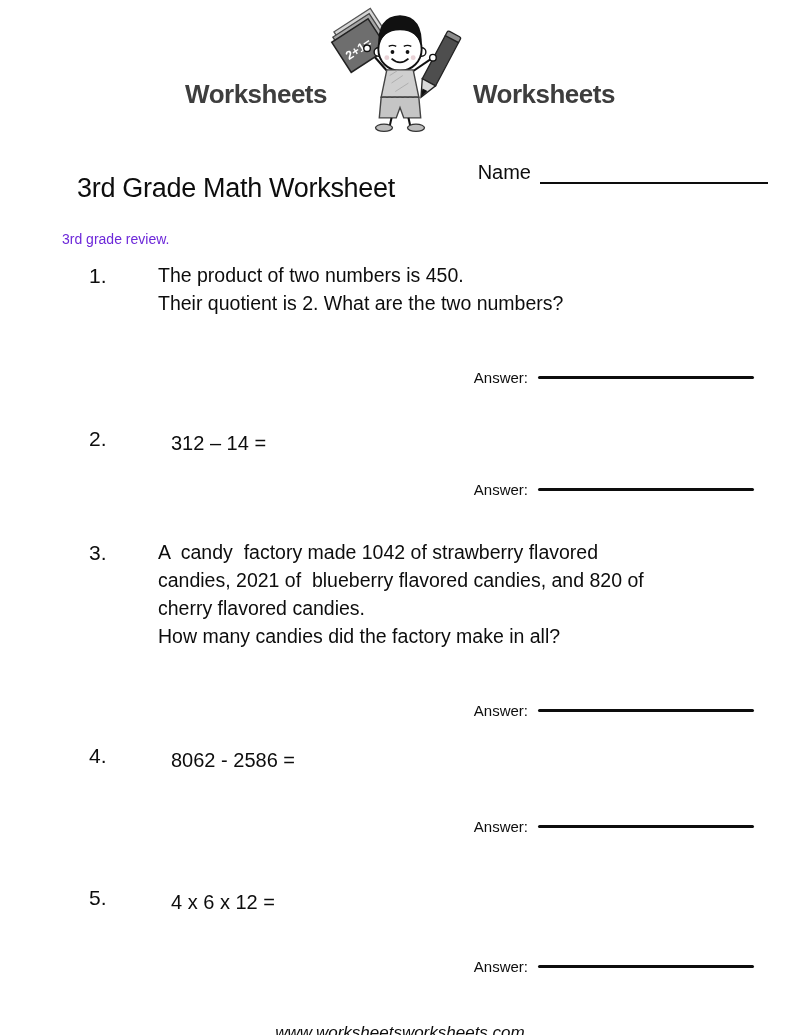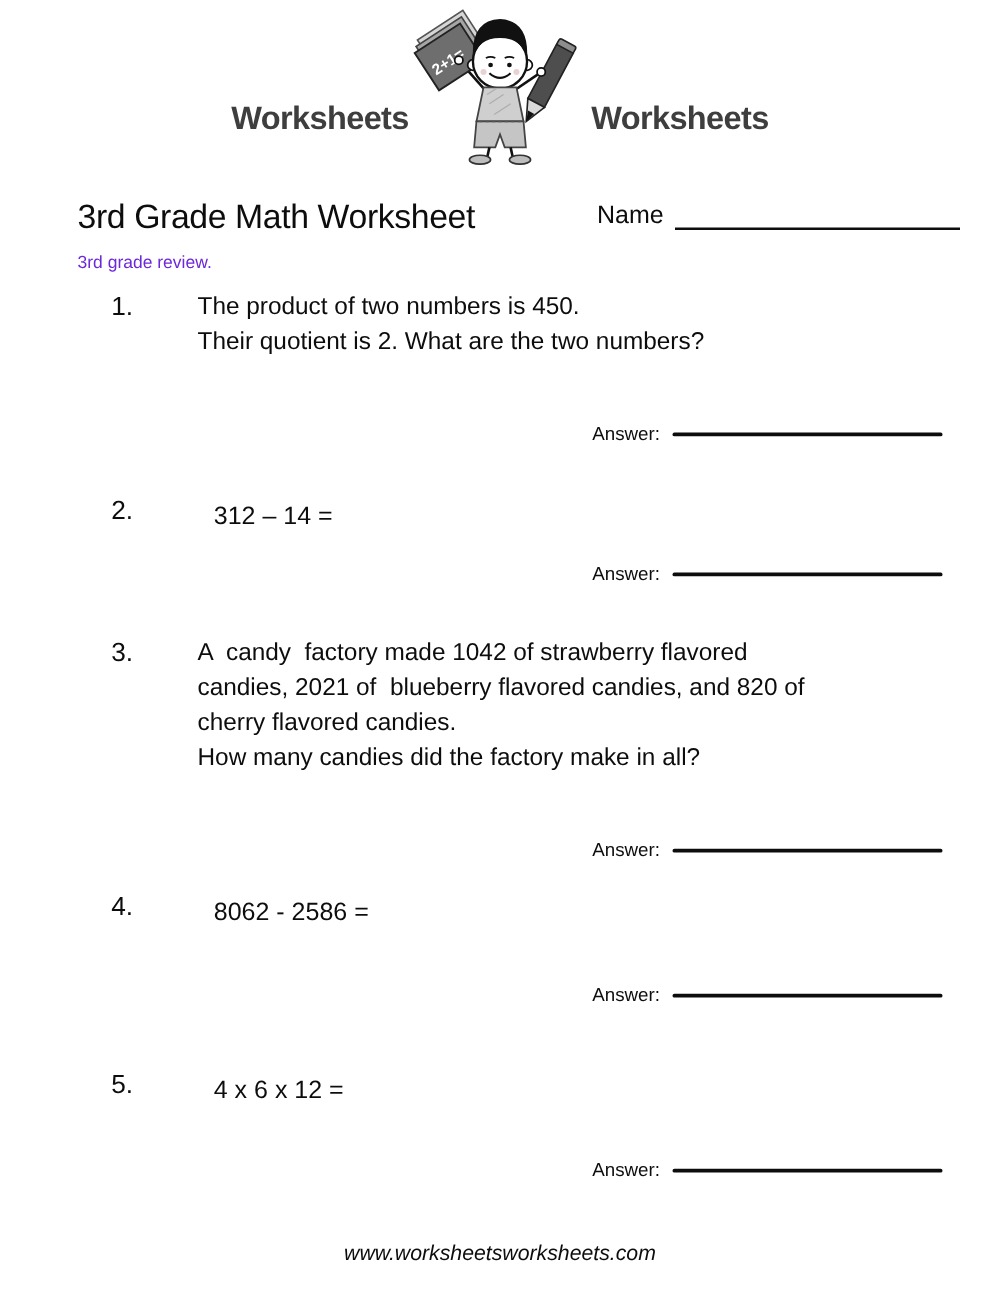"3rd Grade Math Worksheet" .page-title { margin: 0 -> 15px }
